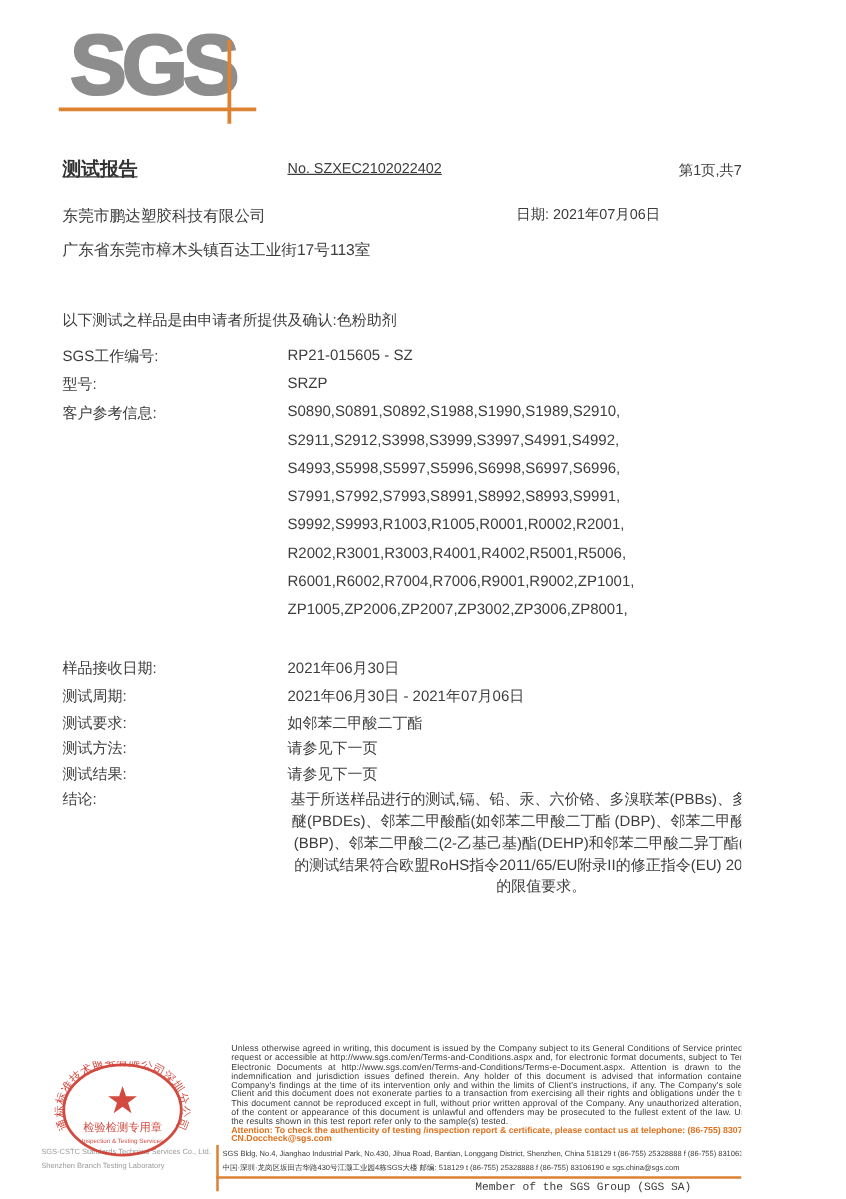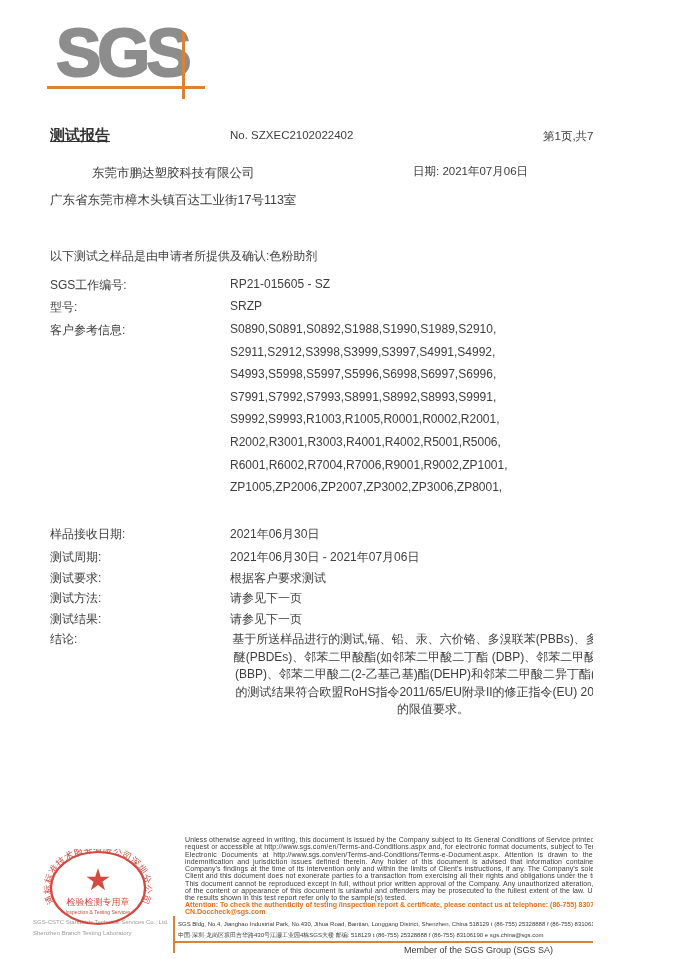"No. SZXEC2102022402" .report-no { text-decoration: none -> underline }
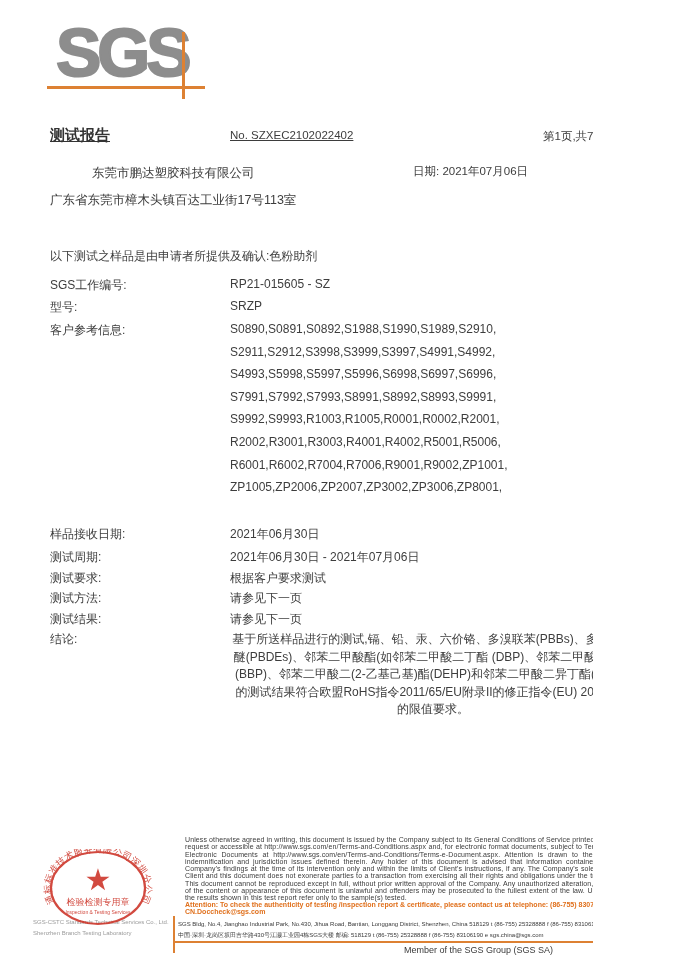"东莞市鹏达塑胶科技有限公司" .applicant { text-align: center -> none }
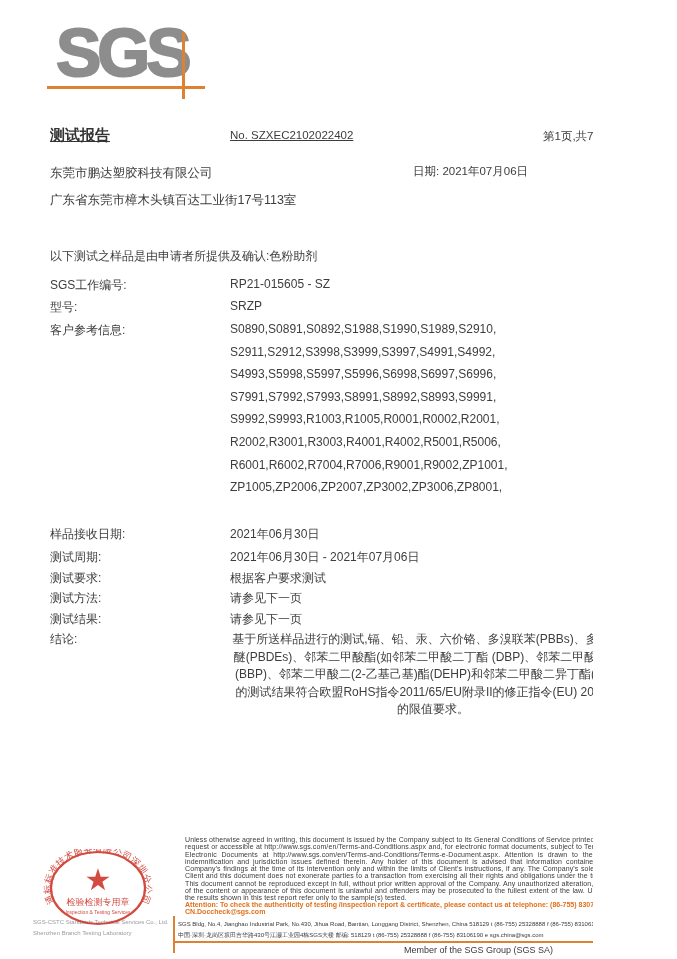"根据客户要求测试" span.val { text: 根据客户要求测试 -> 如邻苯二甲酸二丁酯 }
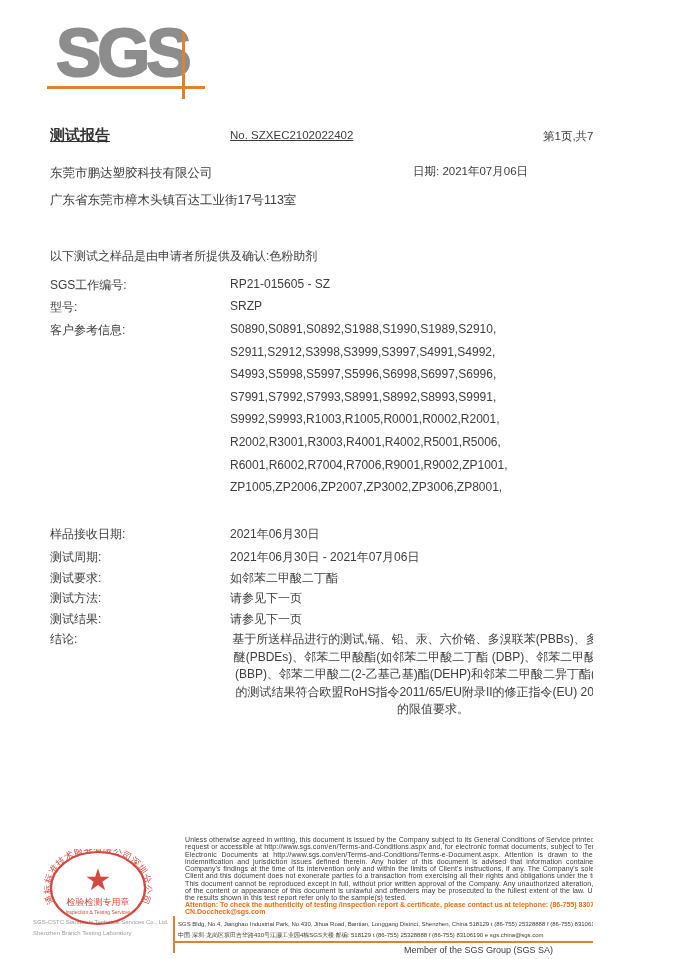"Member of the SGS Group" .member-line { font-family: none -> Liberation Mono, monospace }
